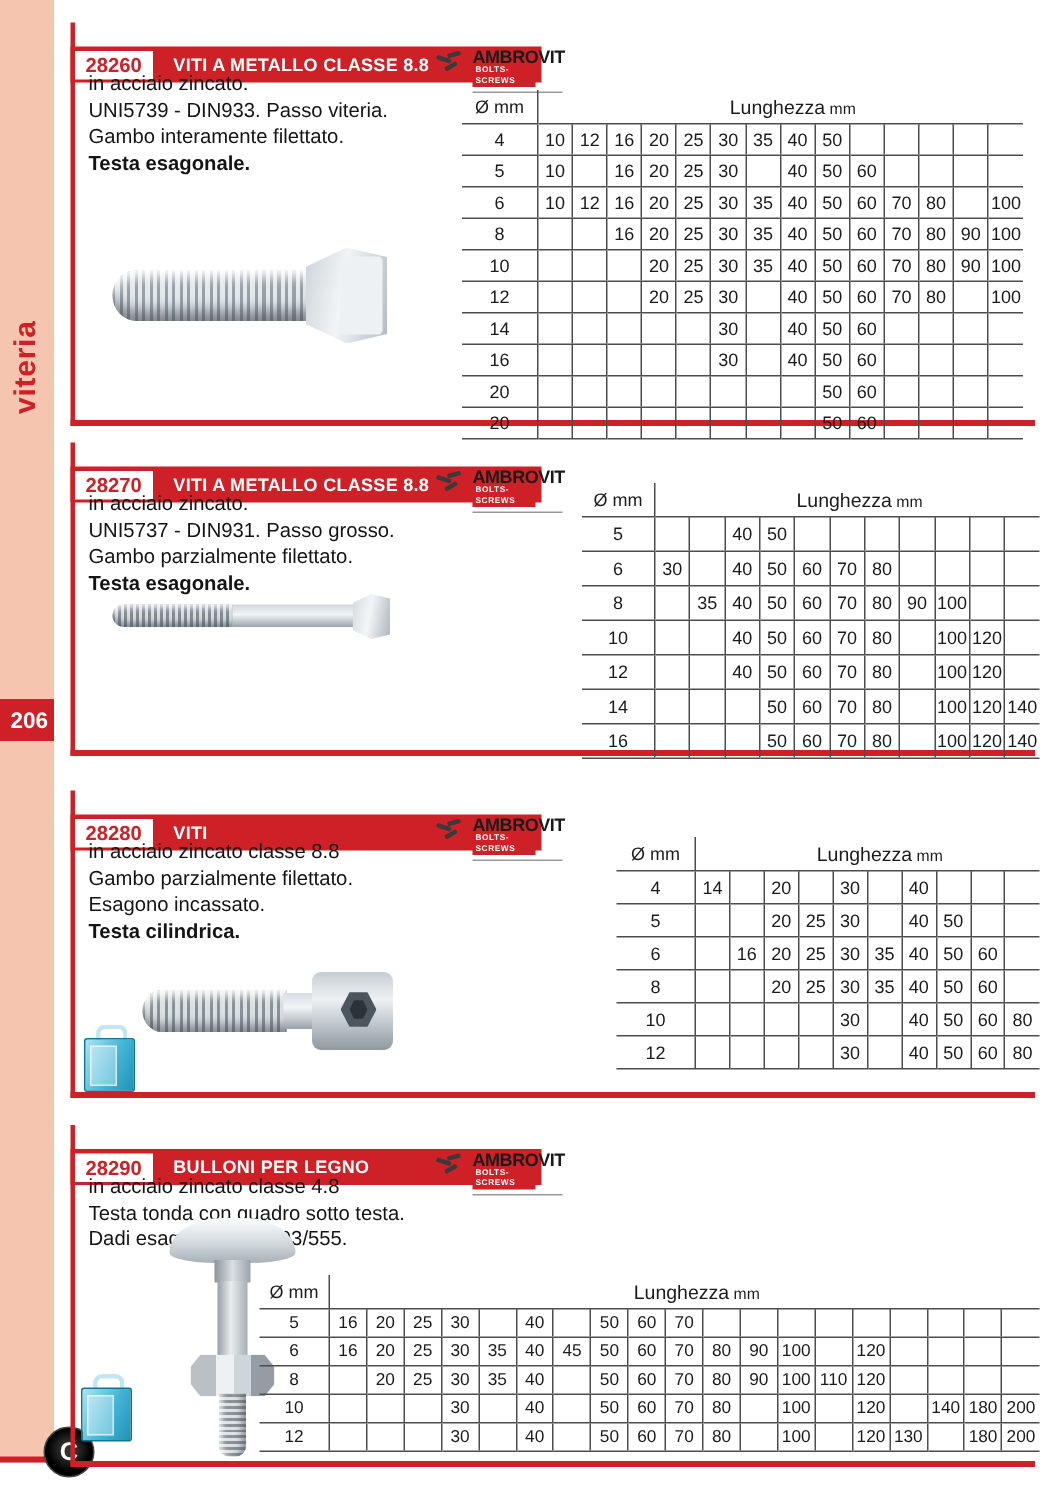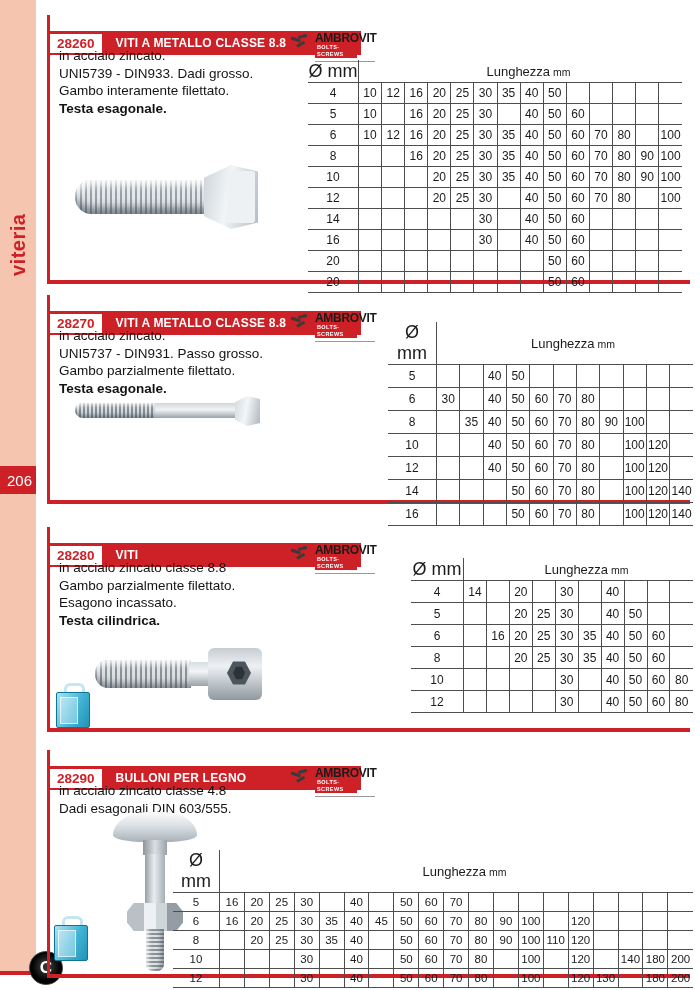"UNI5739 - DIN933. Dadi grosso." div { text: Dadi grosso -> Passo viteria }
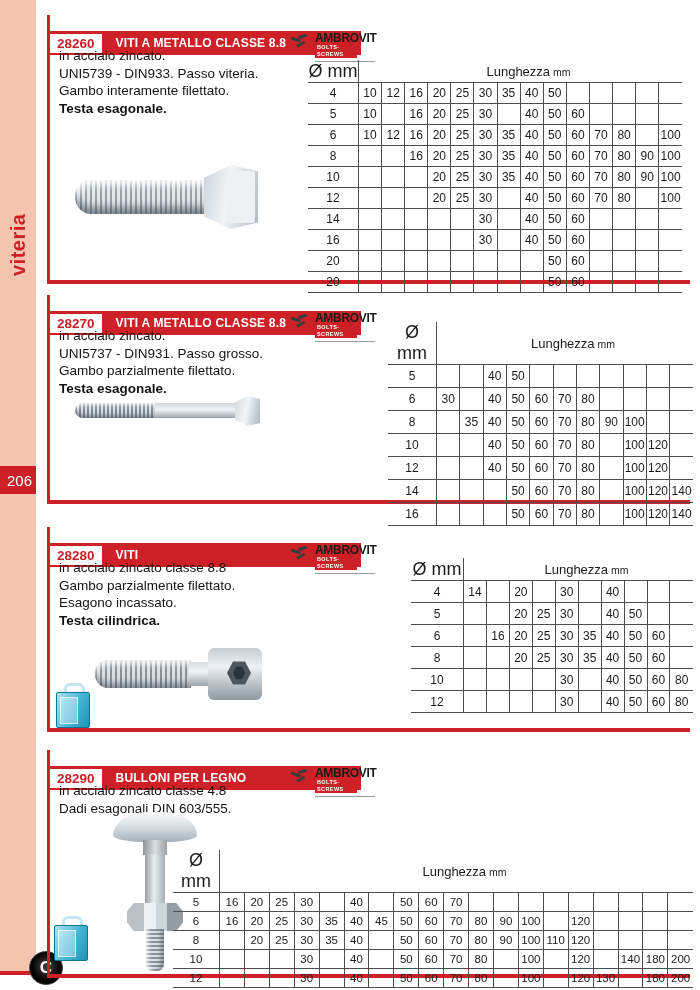"Ø mm" .tblc thead th.dia { font-size: 18px -> 12px }
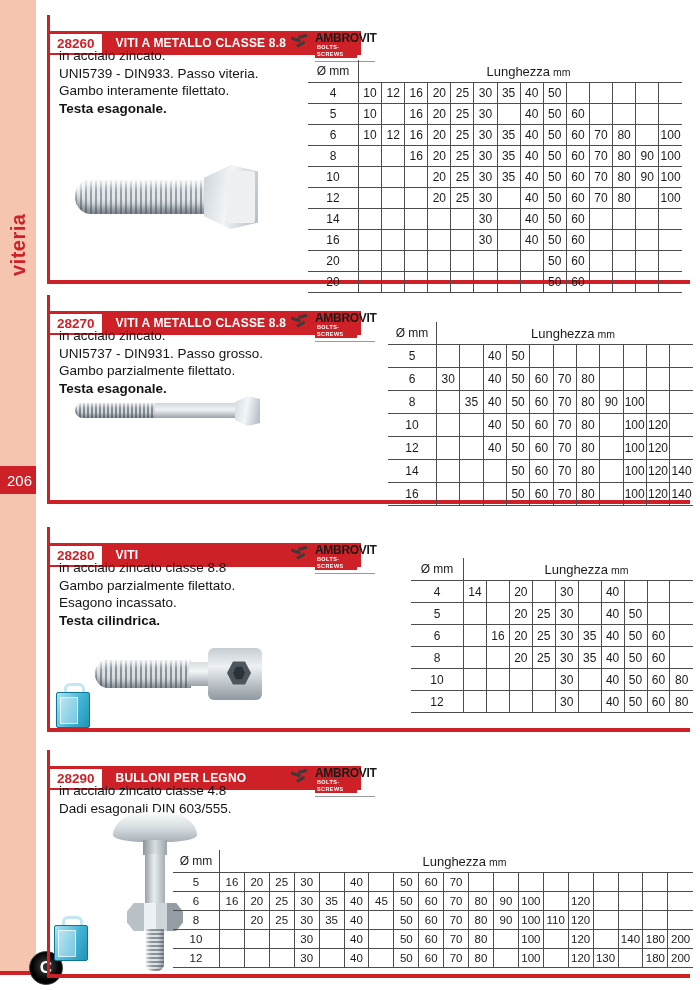"206" #page-number { font-weight: normal -> bold }
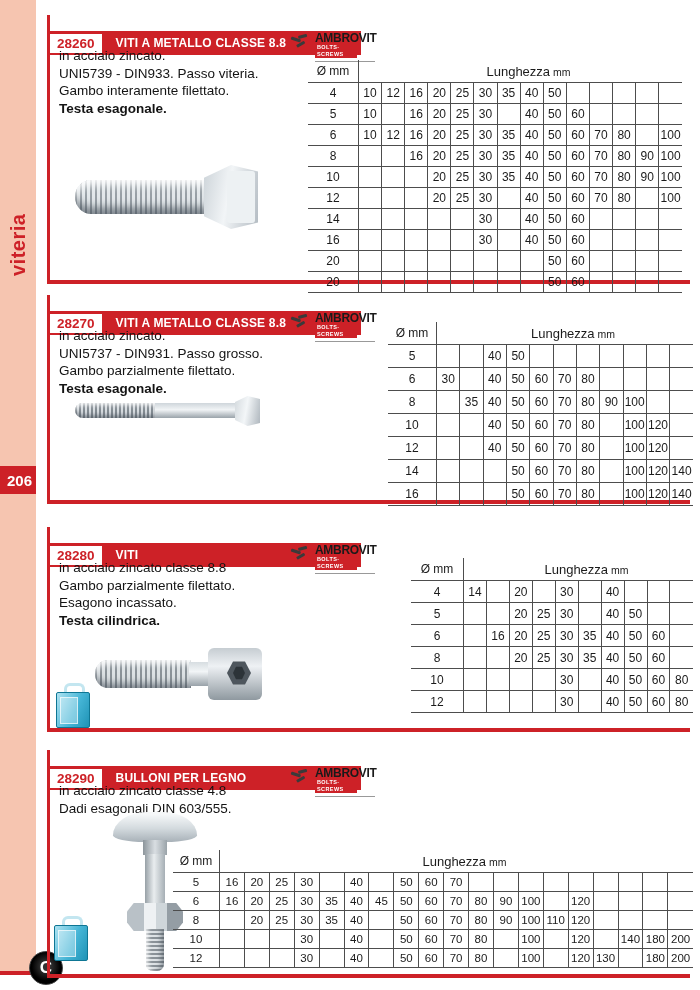"Testa tonda con quadro sotto" div { html: none -> <div>Testa tonda con quadro sotto testa.</div> }
